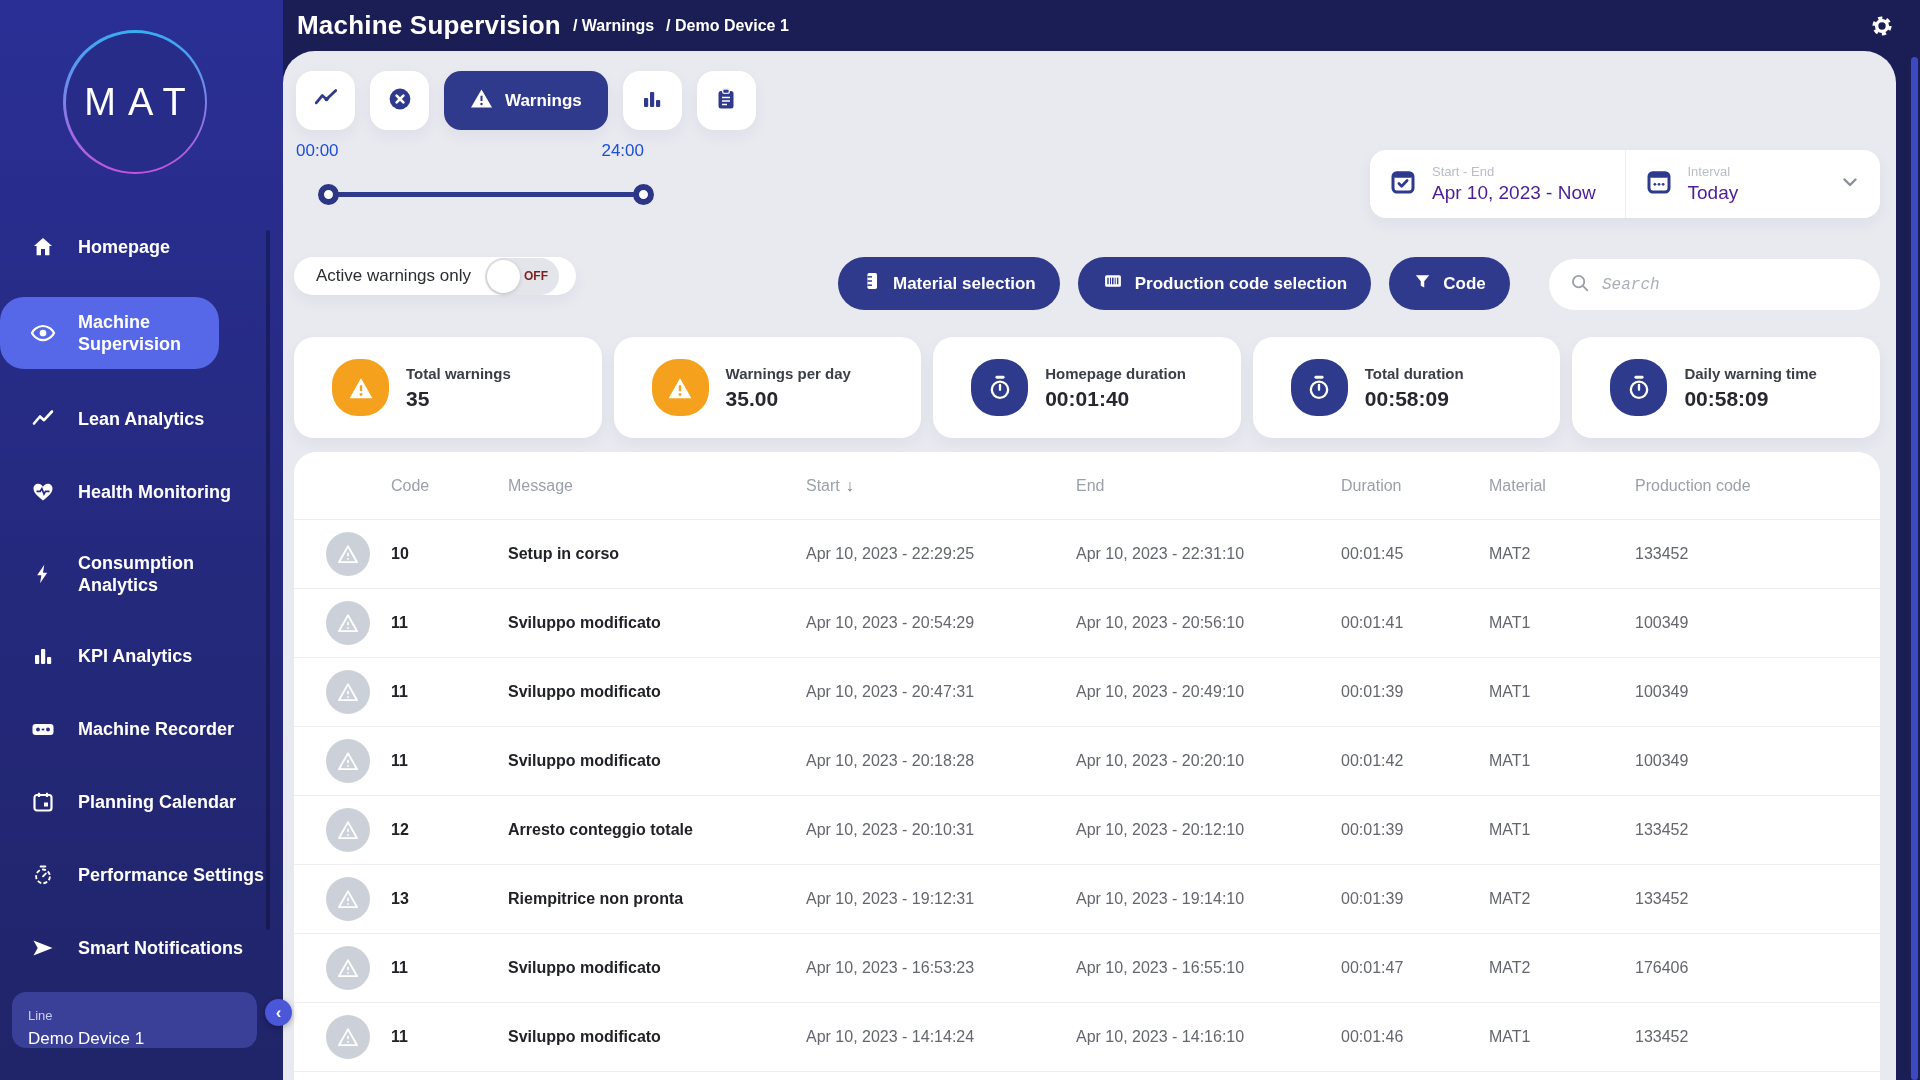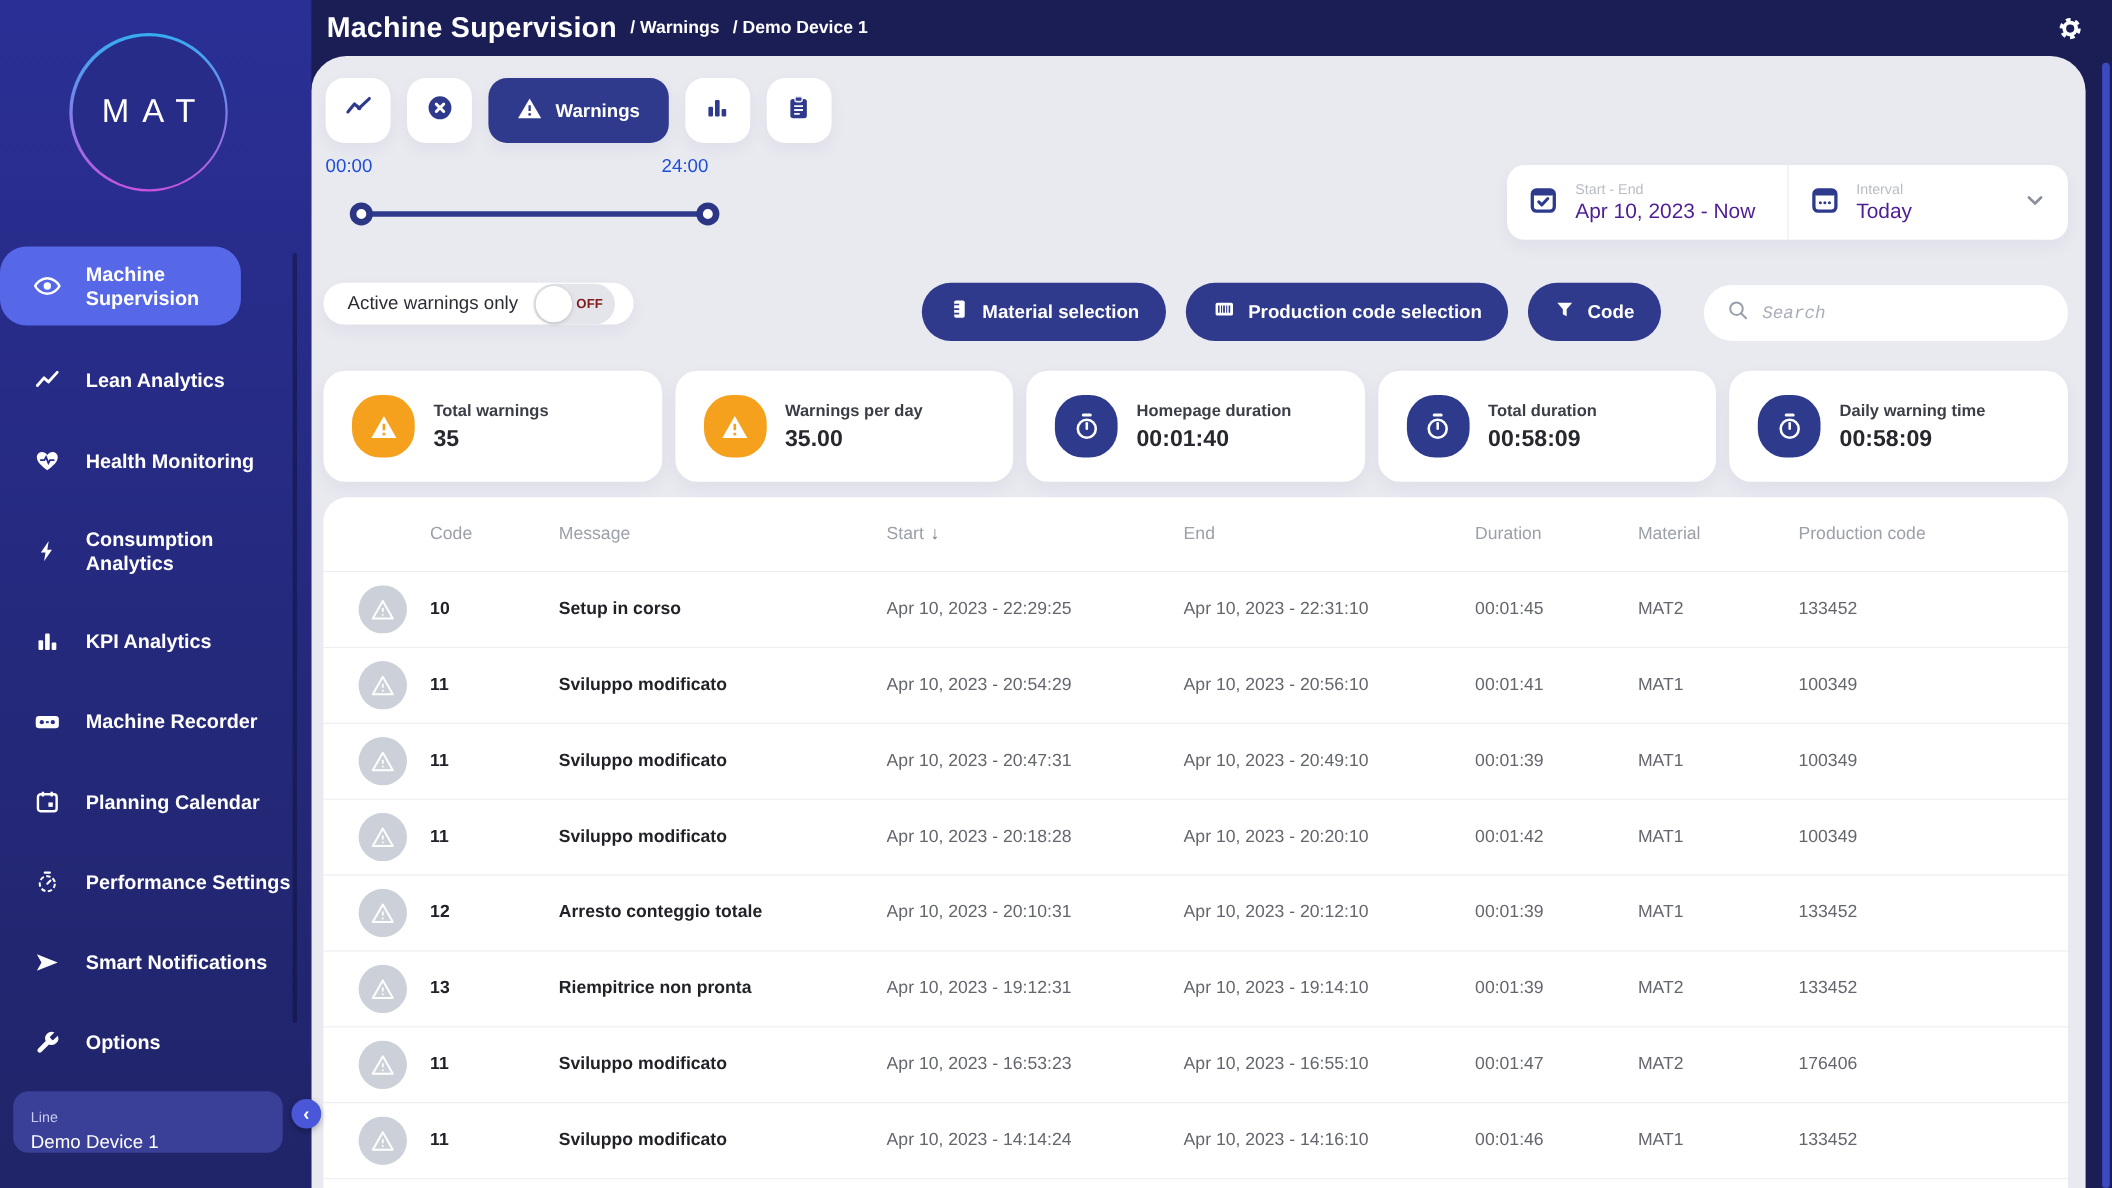"MAT" .logo-text { font-size: 30px -> 38px }
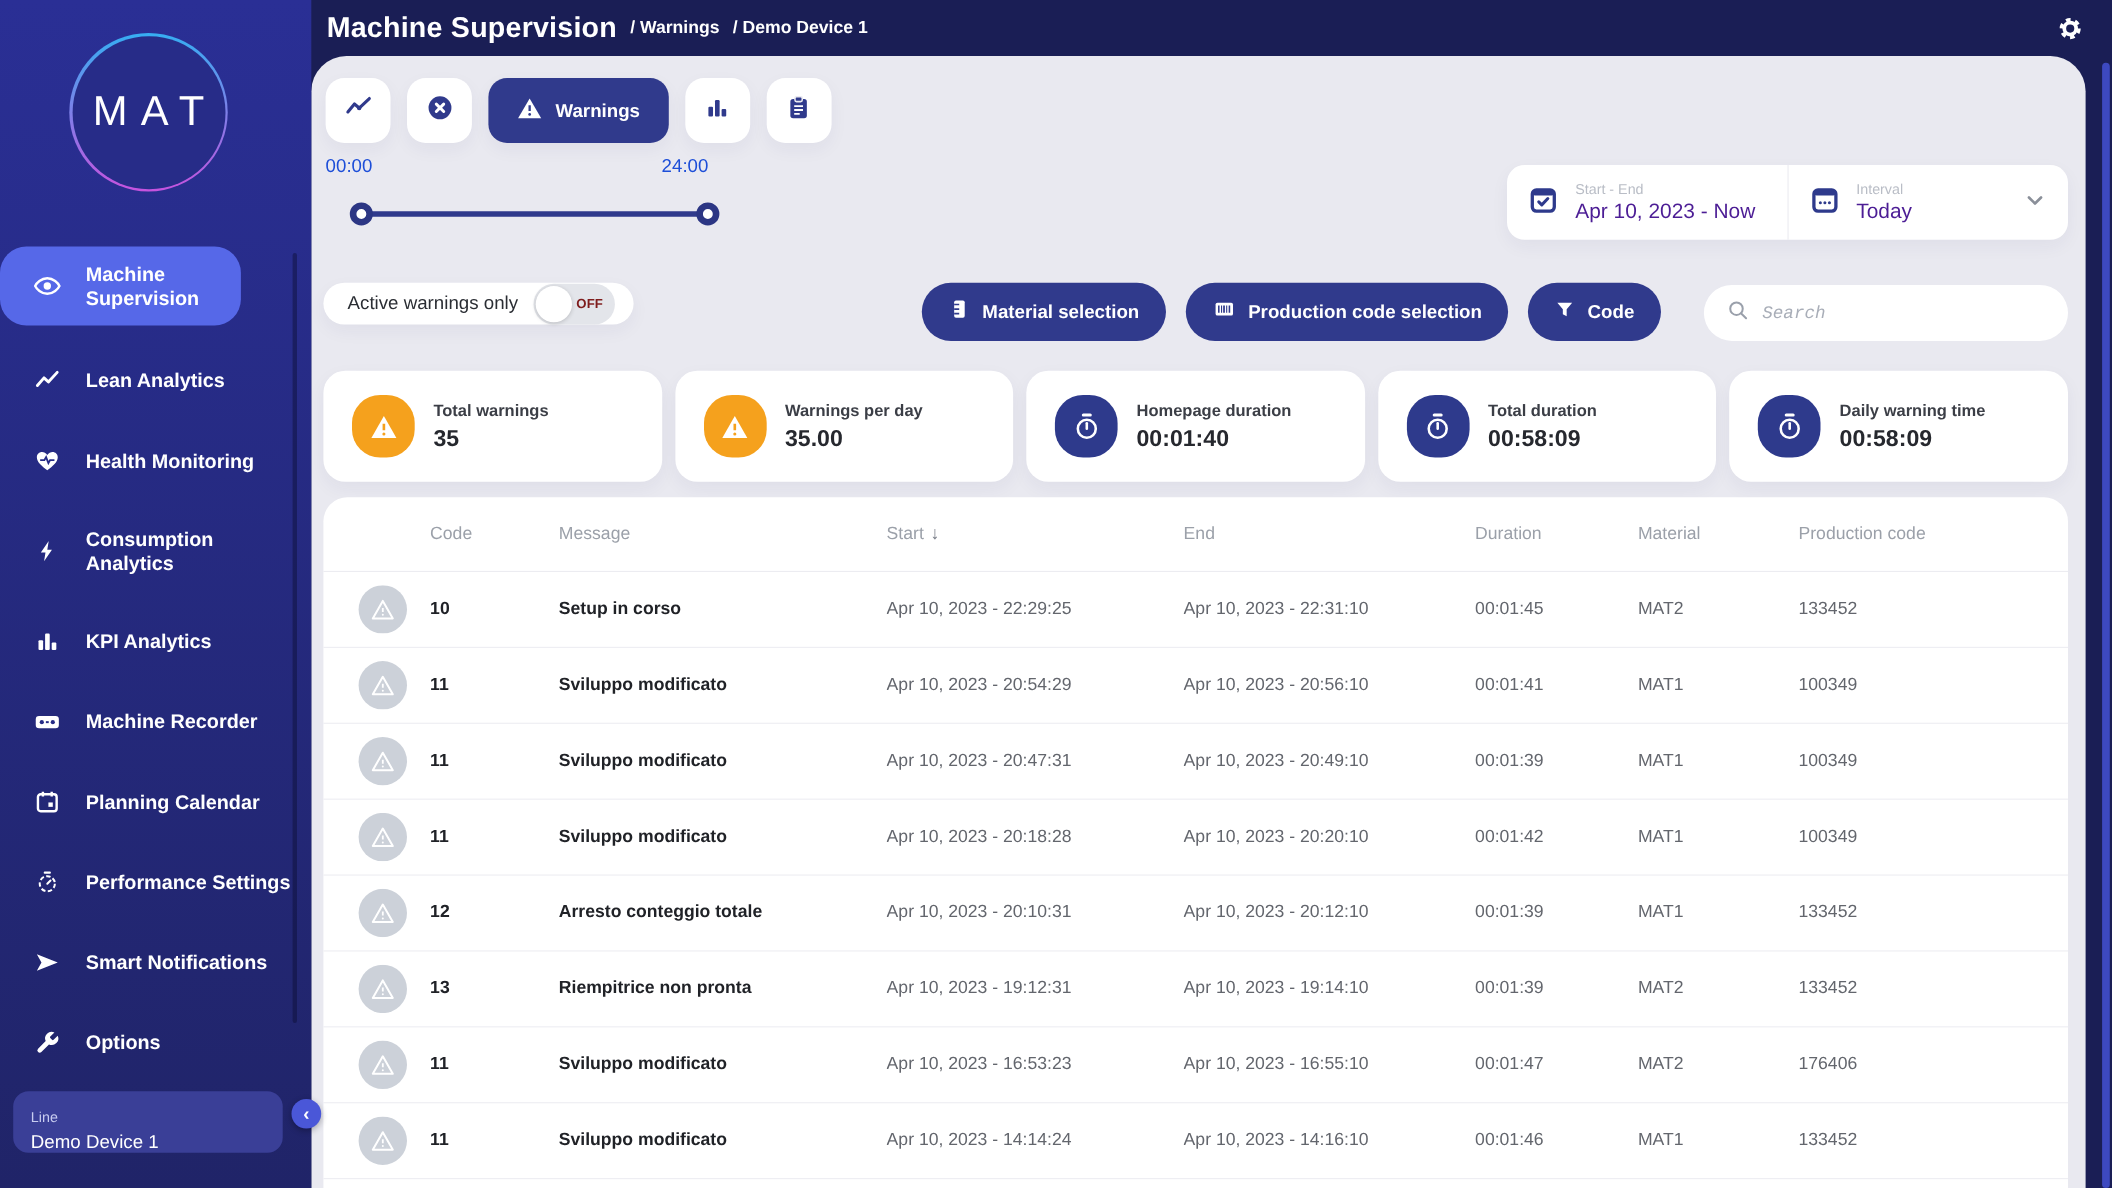"Homepage" div.nav-item { html: none -> <div> <span> <svg> <path></path> </svg> </span> <span>Homepage</span> </div> }
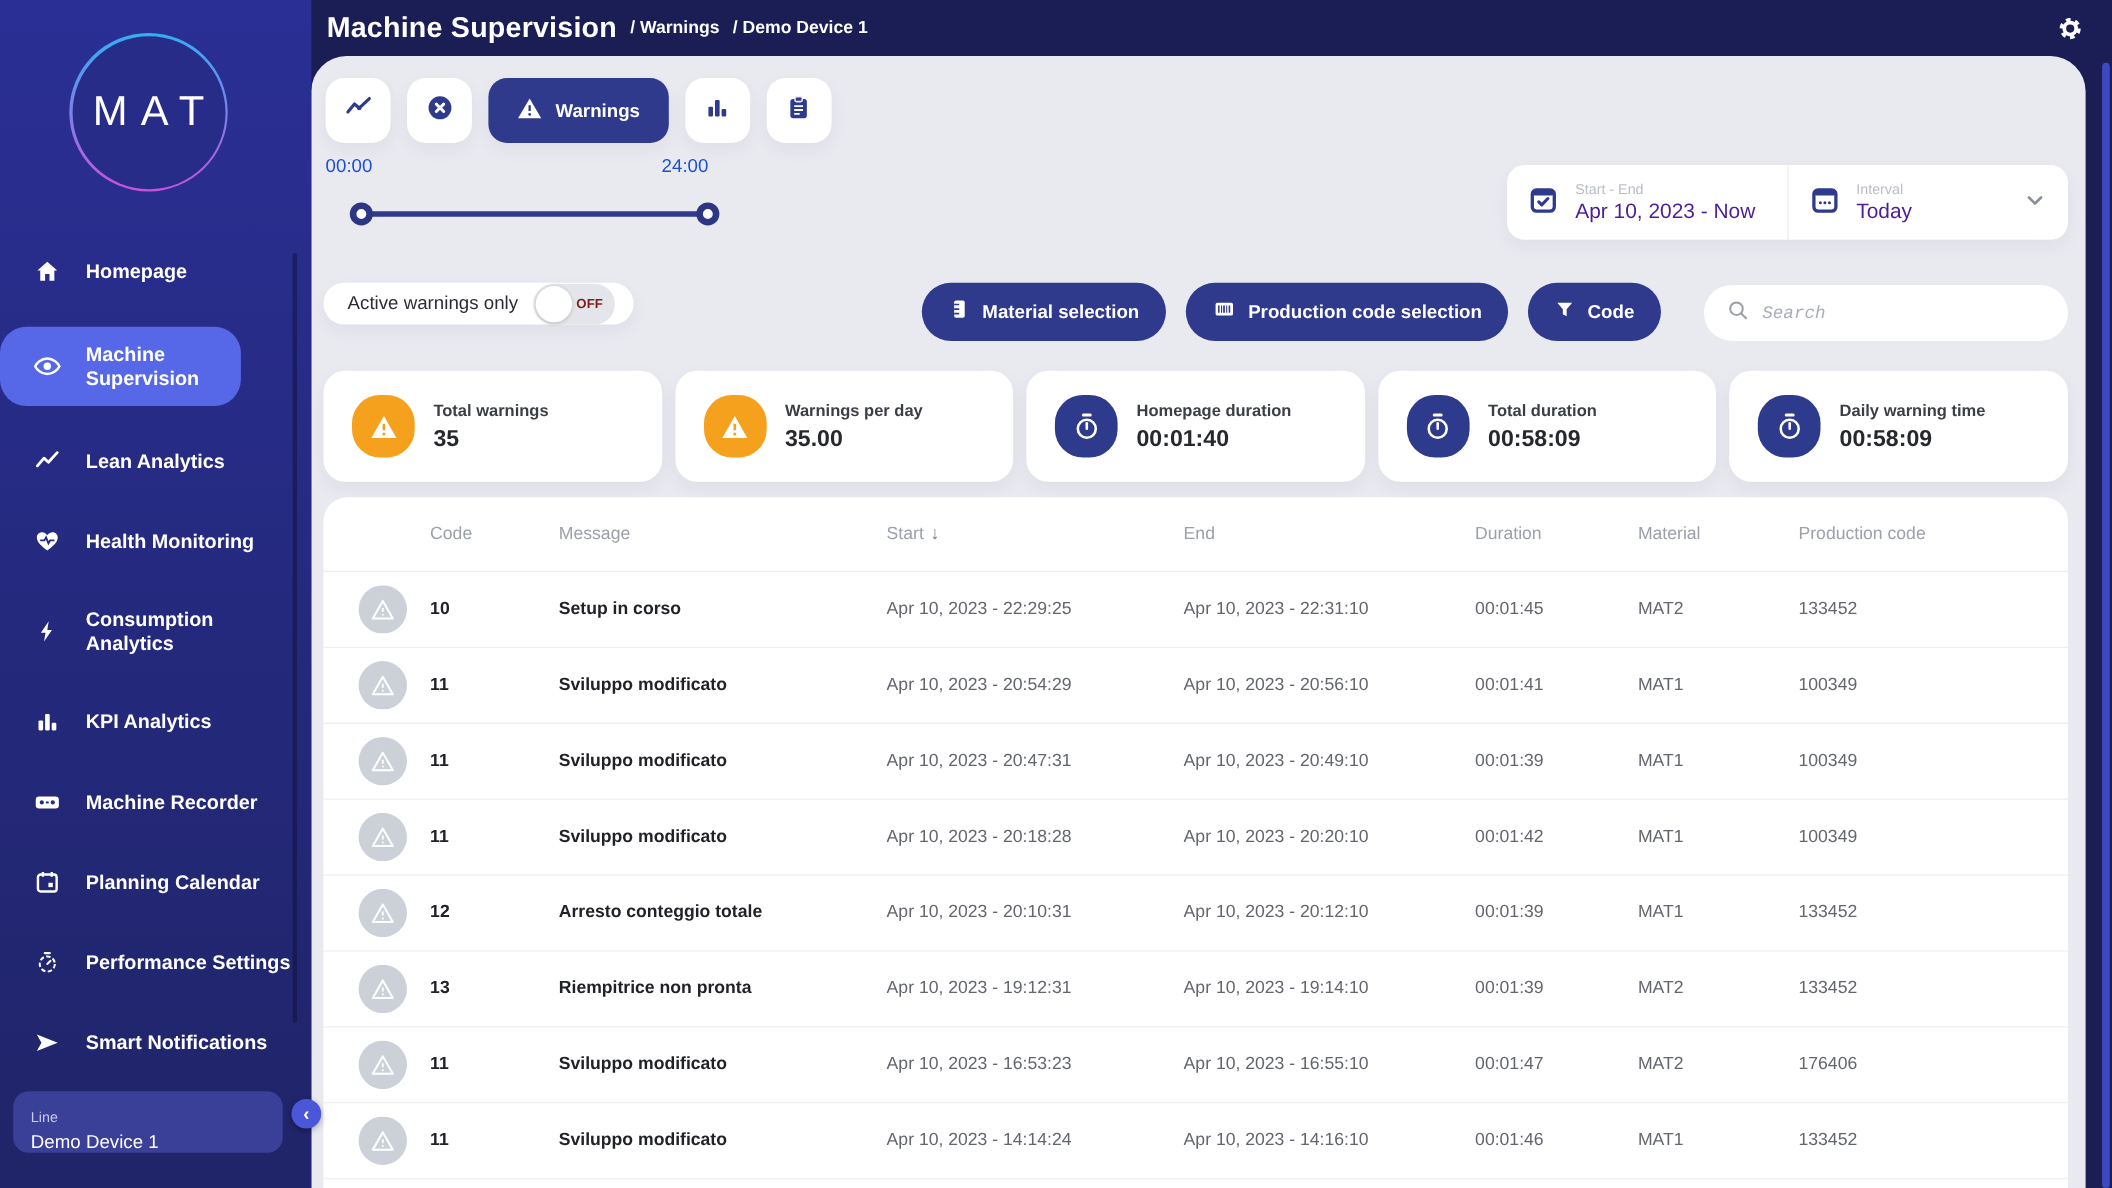"Total warnings" .stat-card { padding-left: 26px -> 38px }
